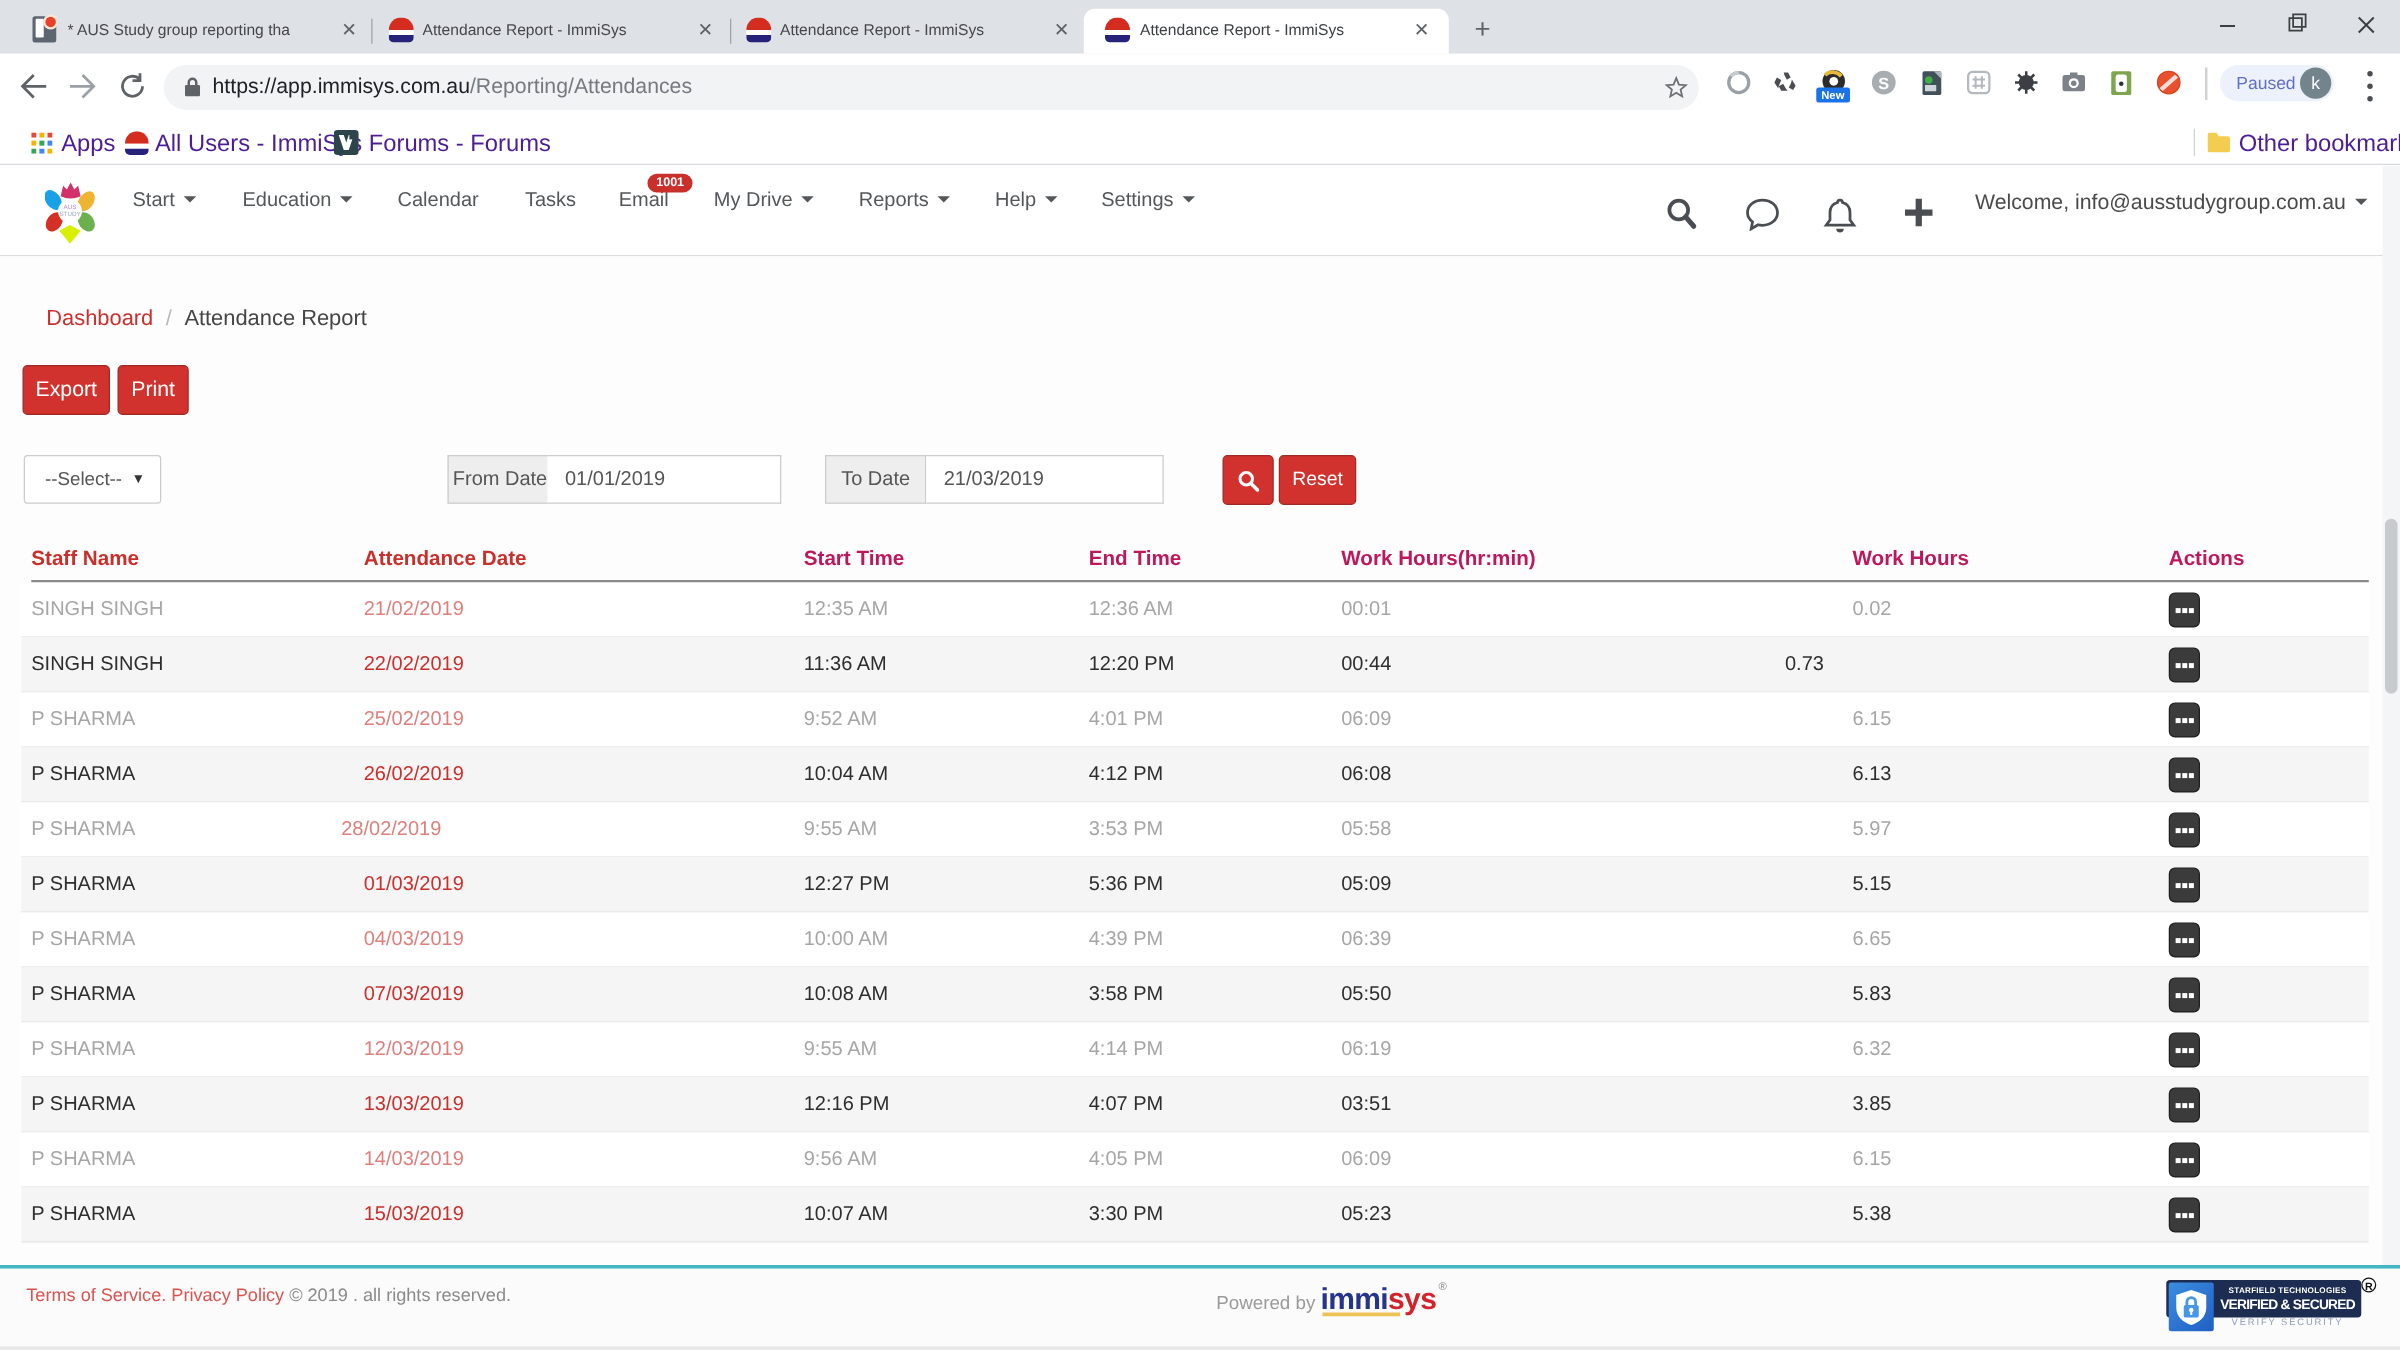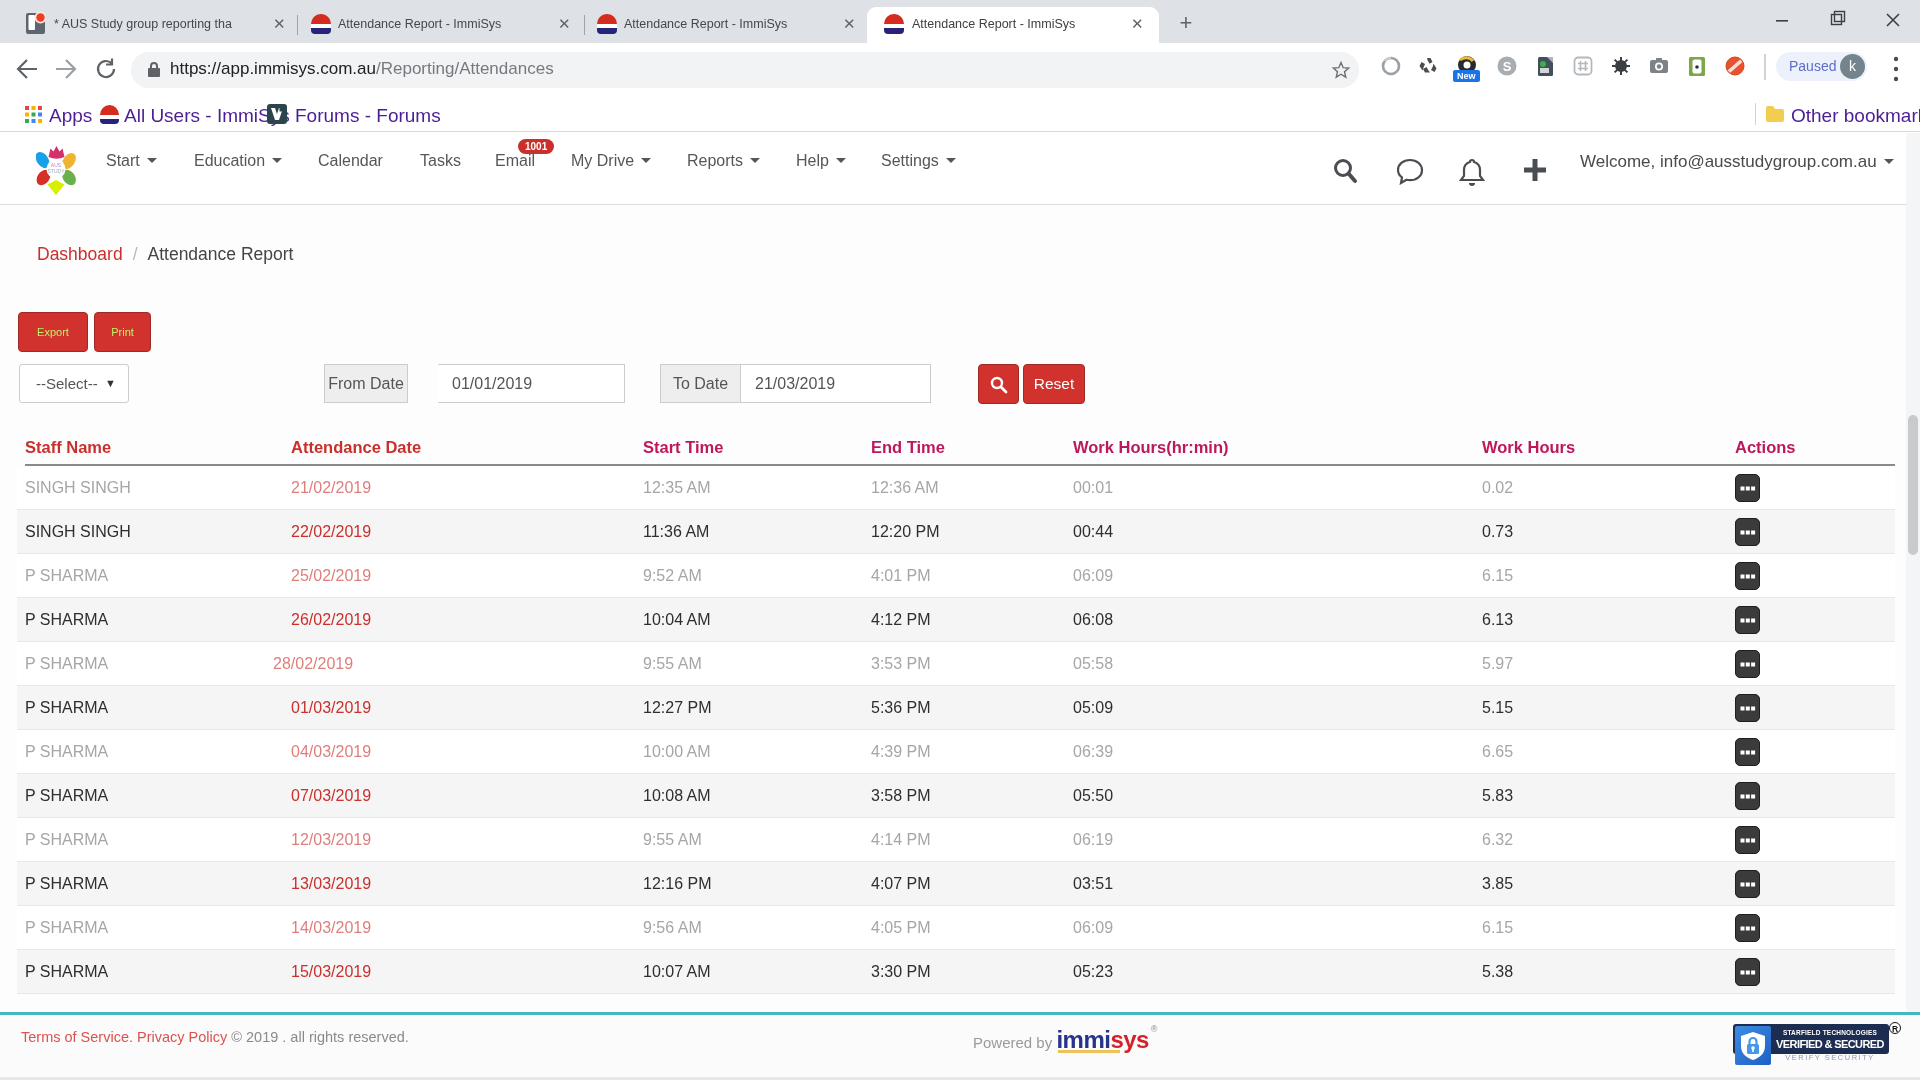"Export" .rbtn { color: #bef264 -> #ffffff; font-size: 11px -> 17px; top: 312px -> 292px }
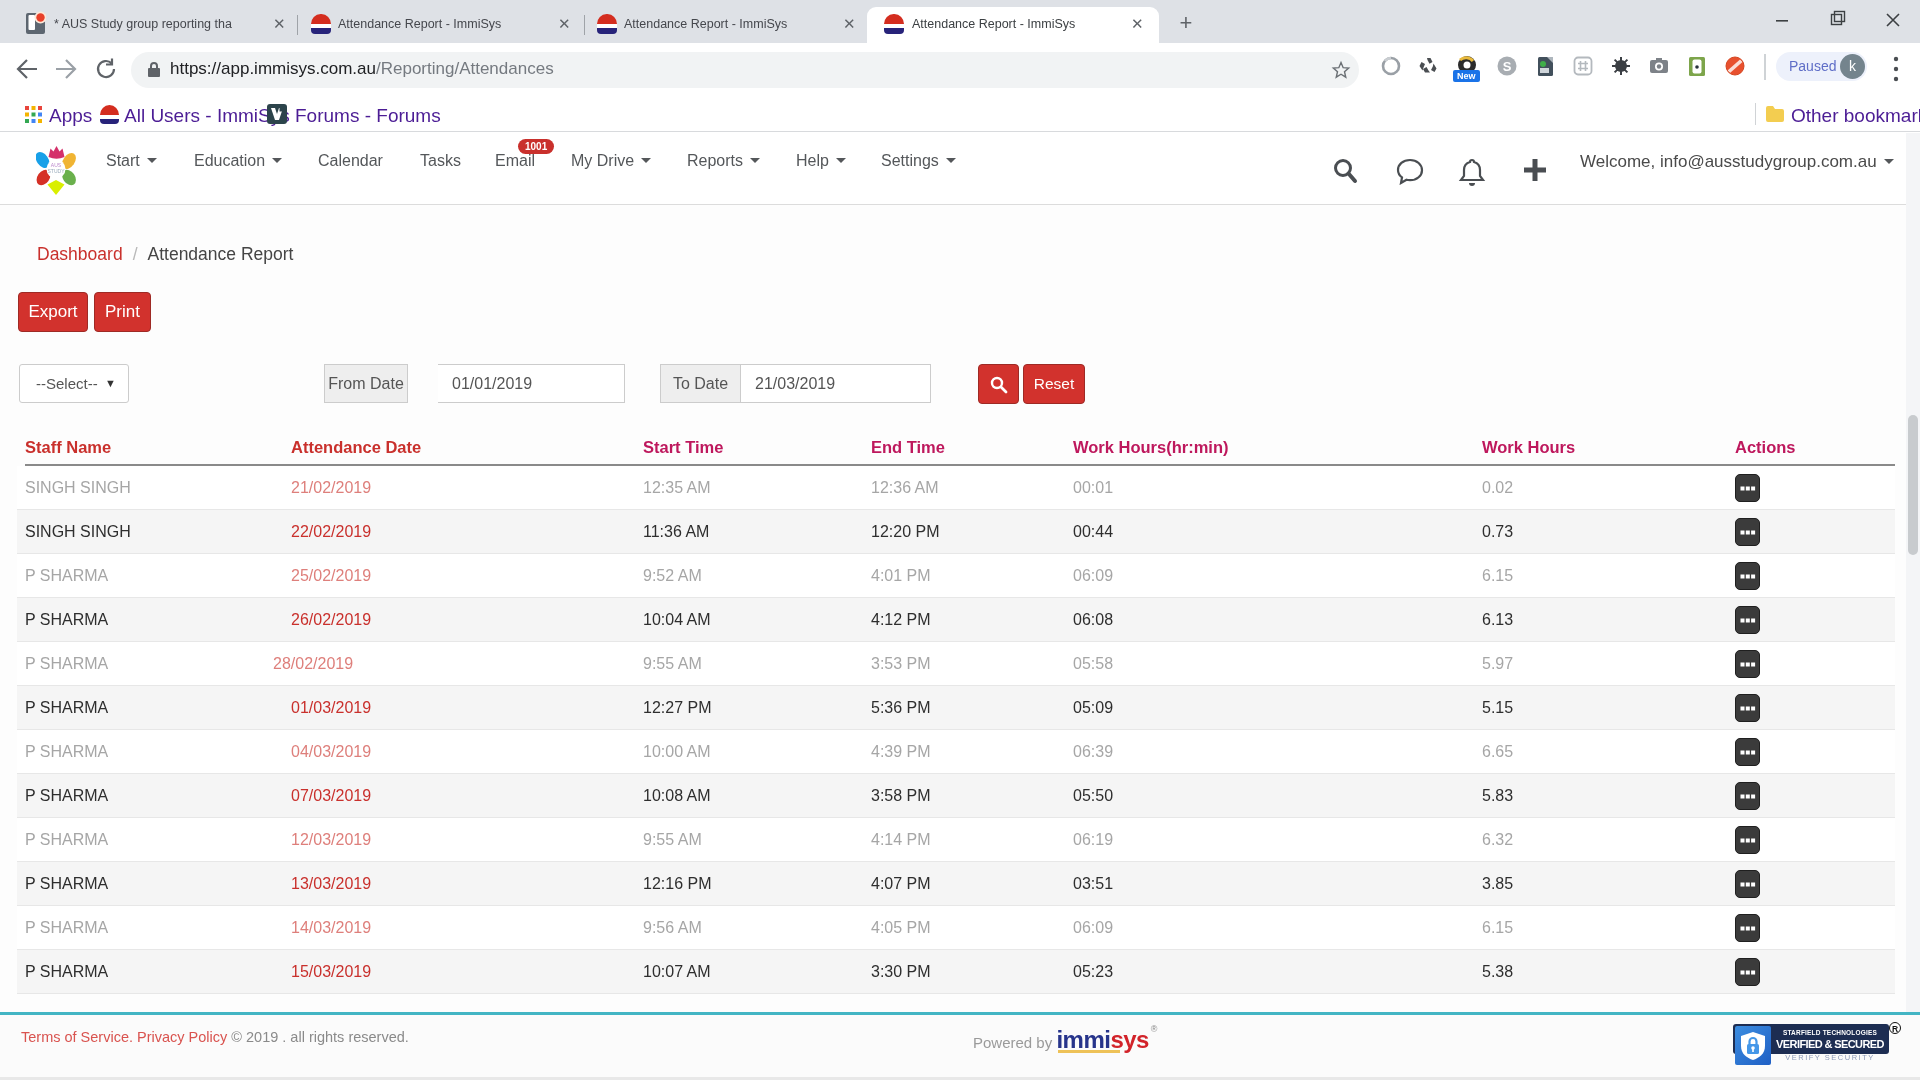"From Date" div.lblbox { left: 324px -> 358px }
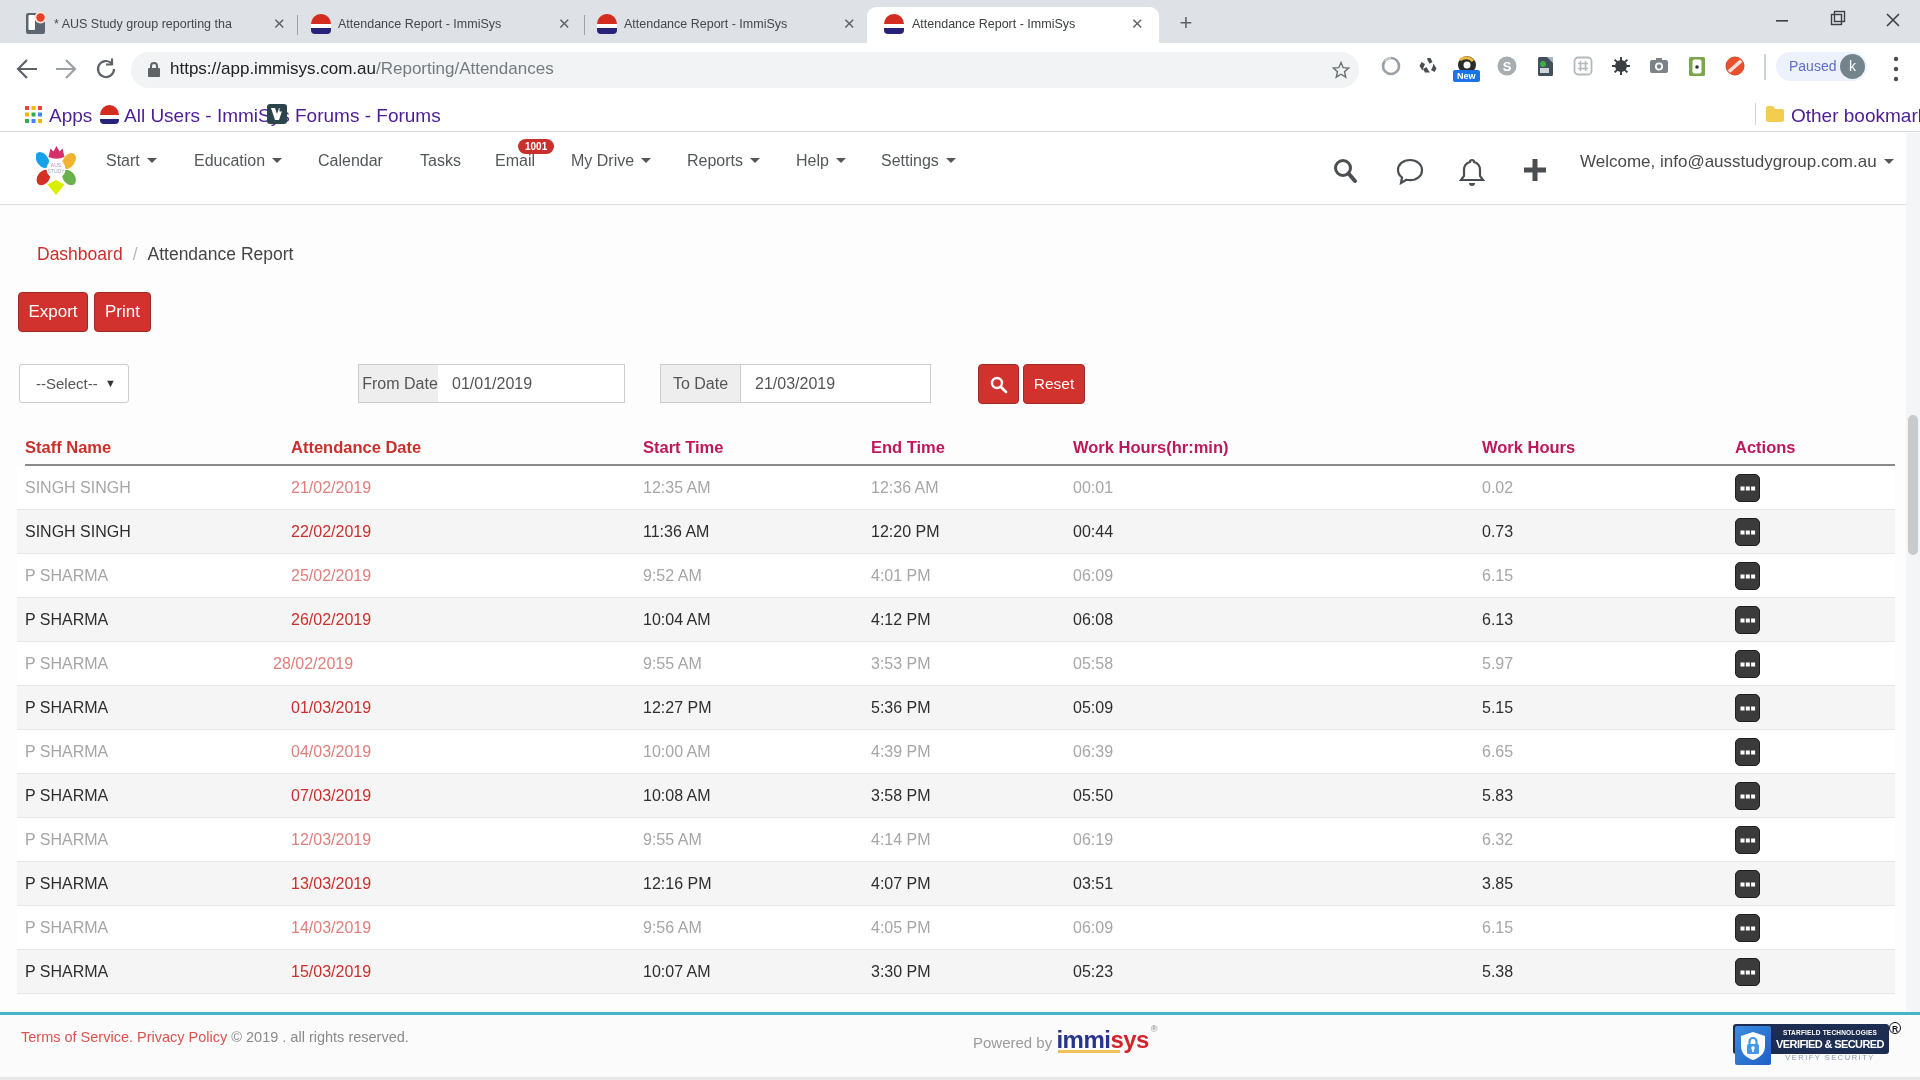"0.73" div.cell { left: 1465px -> 1411px }
